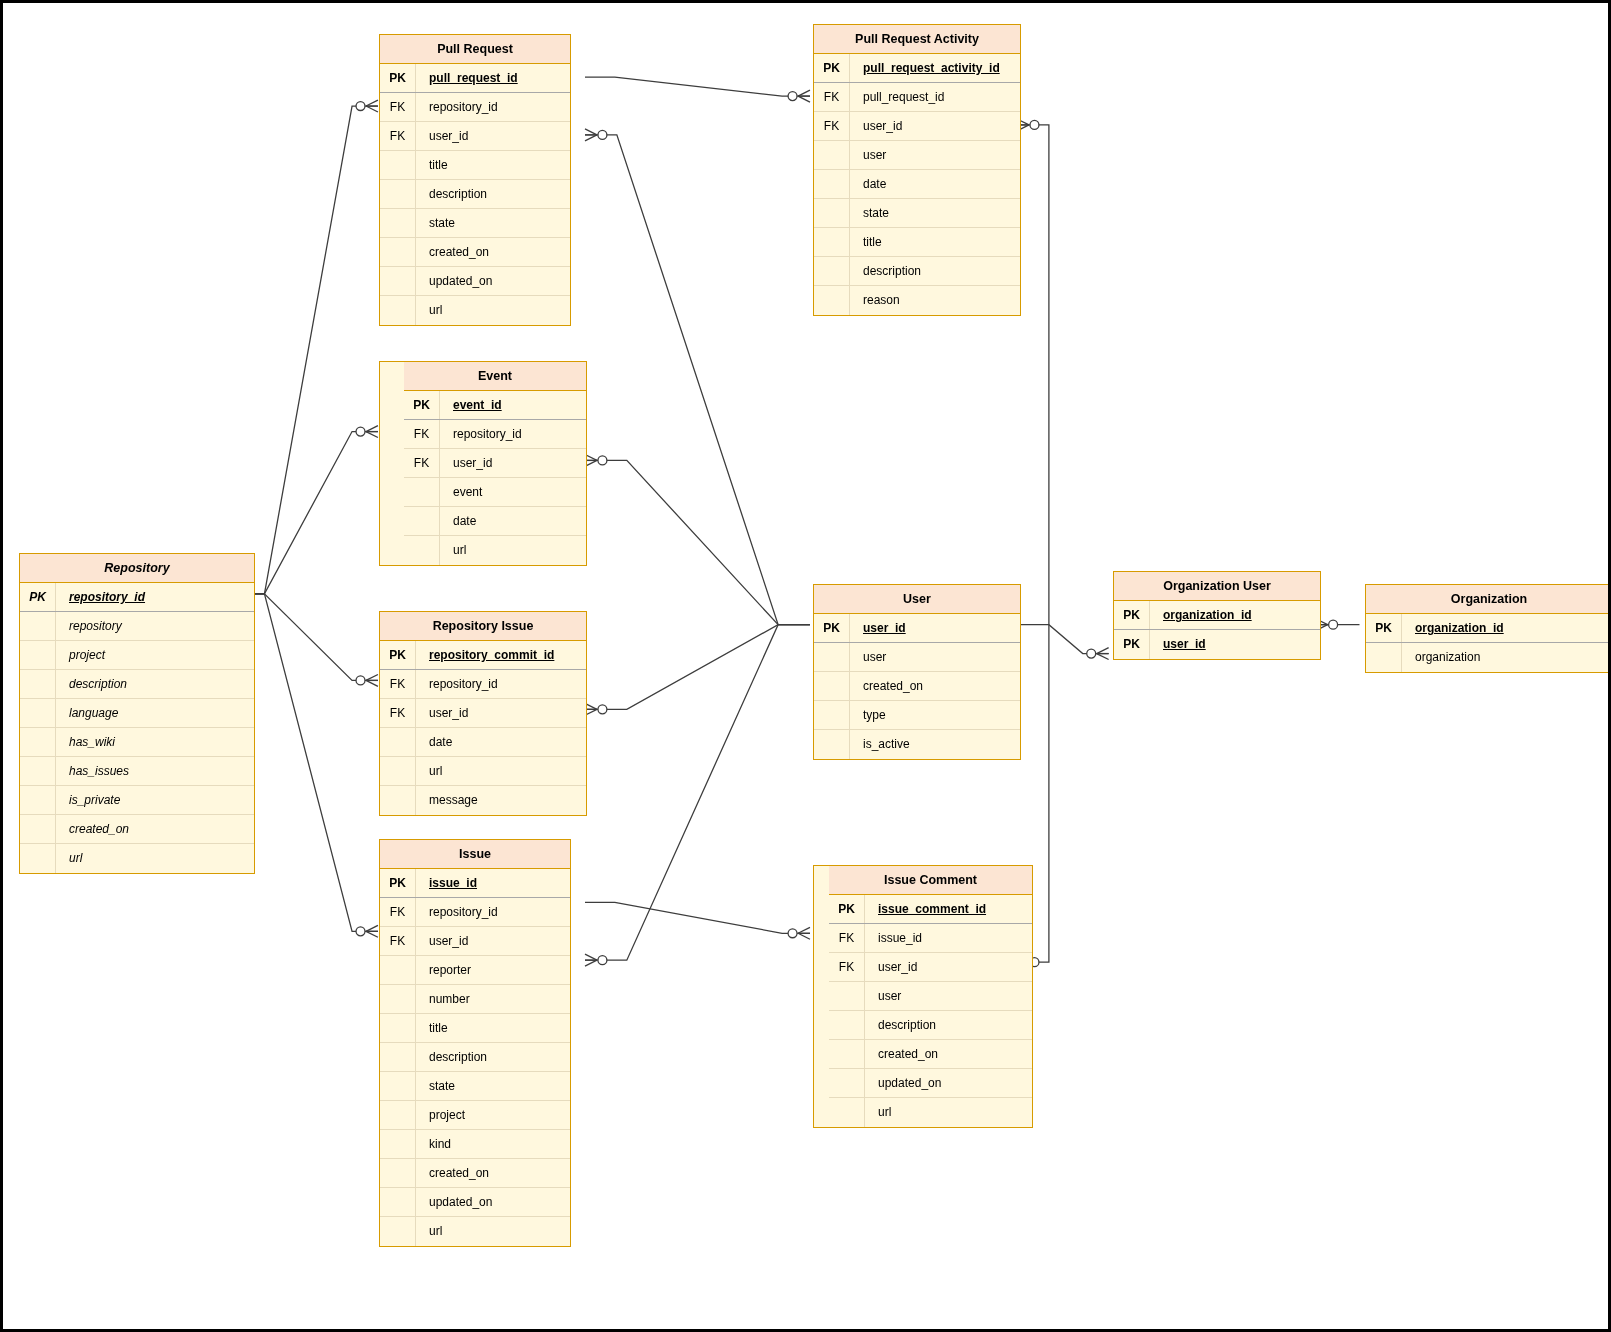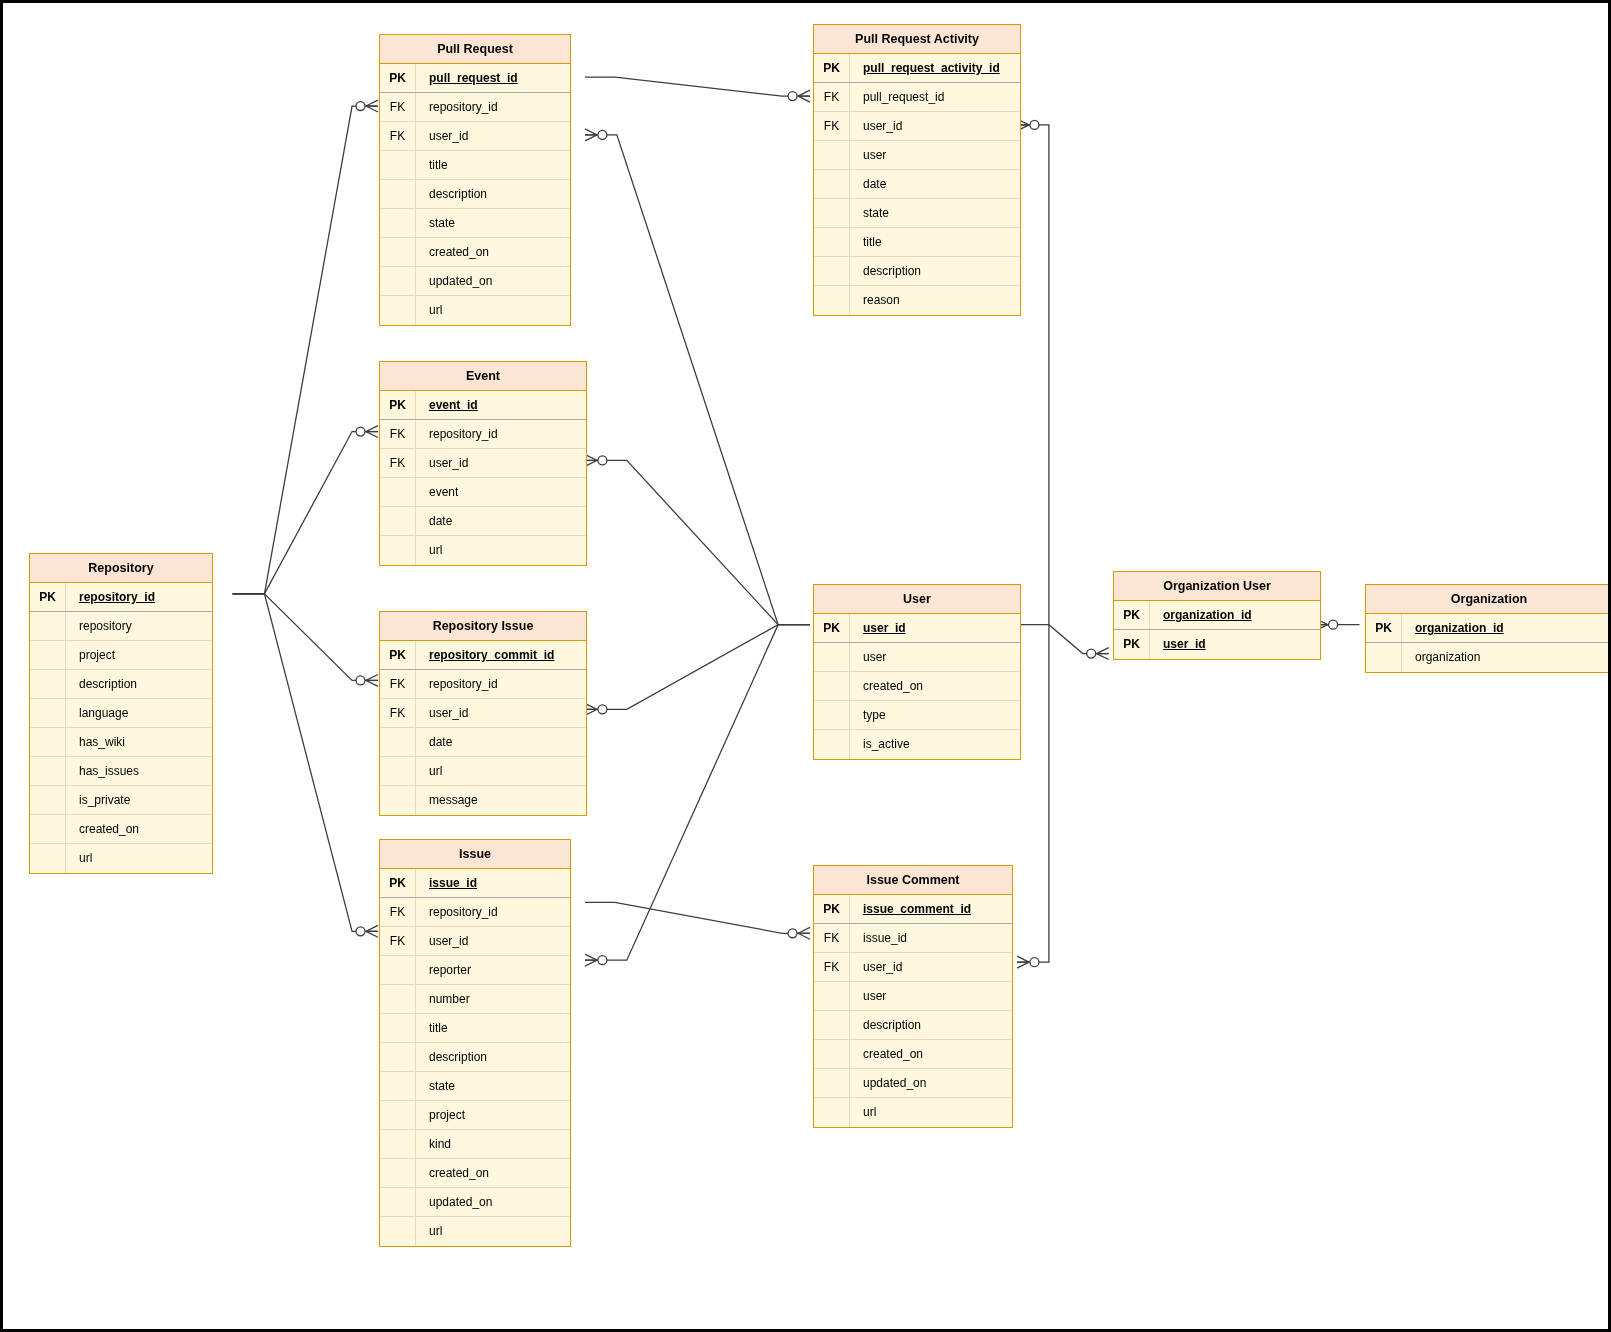"Event" div.table { padding-left: none -> 24px }
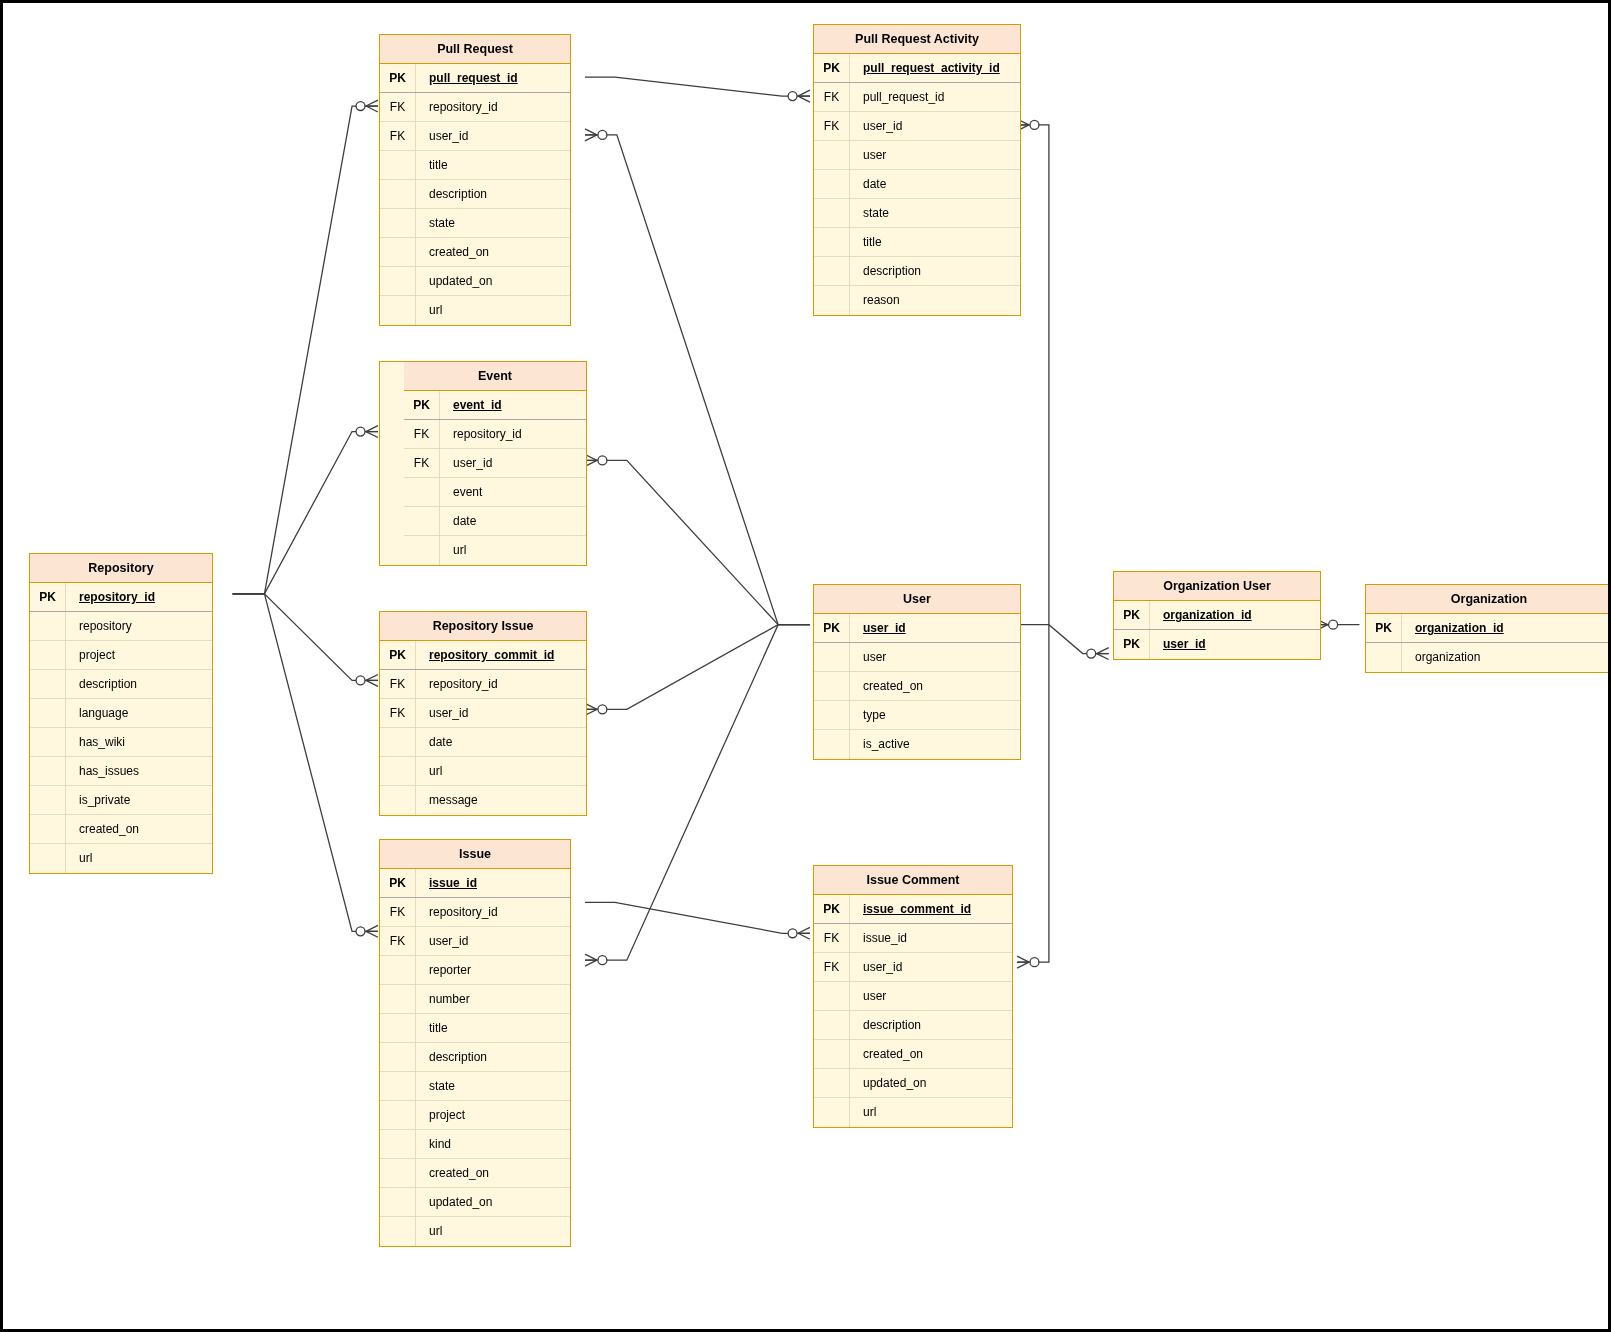"Repository" div.table { font-style: none -> italic; left: 26px -> 16px; width: 184px -> 236px }
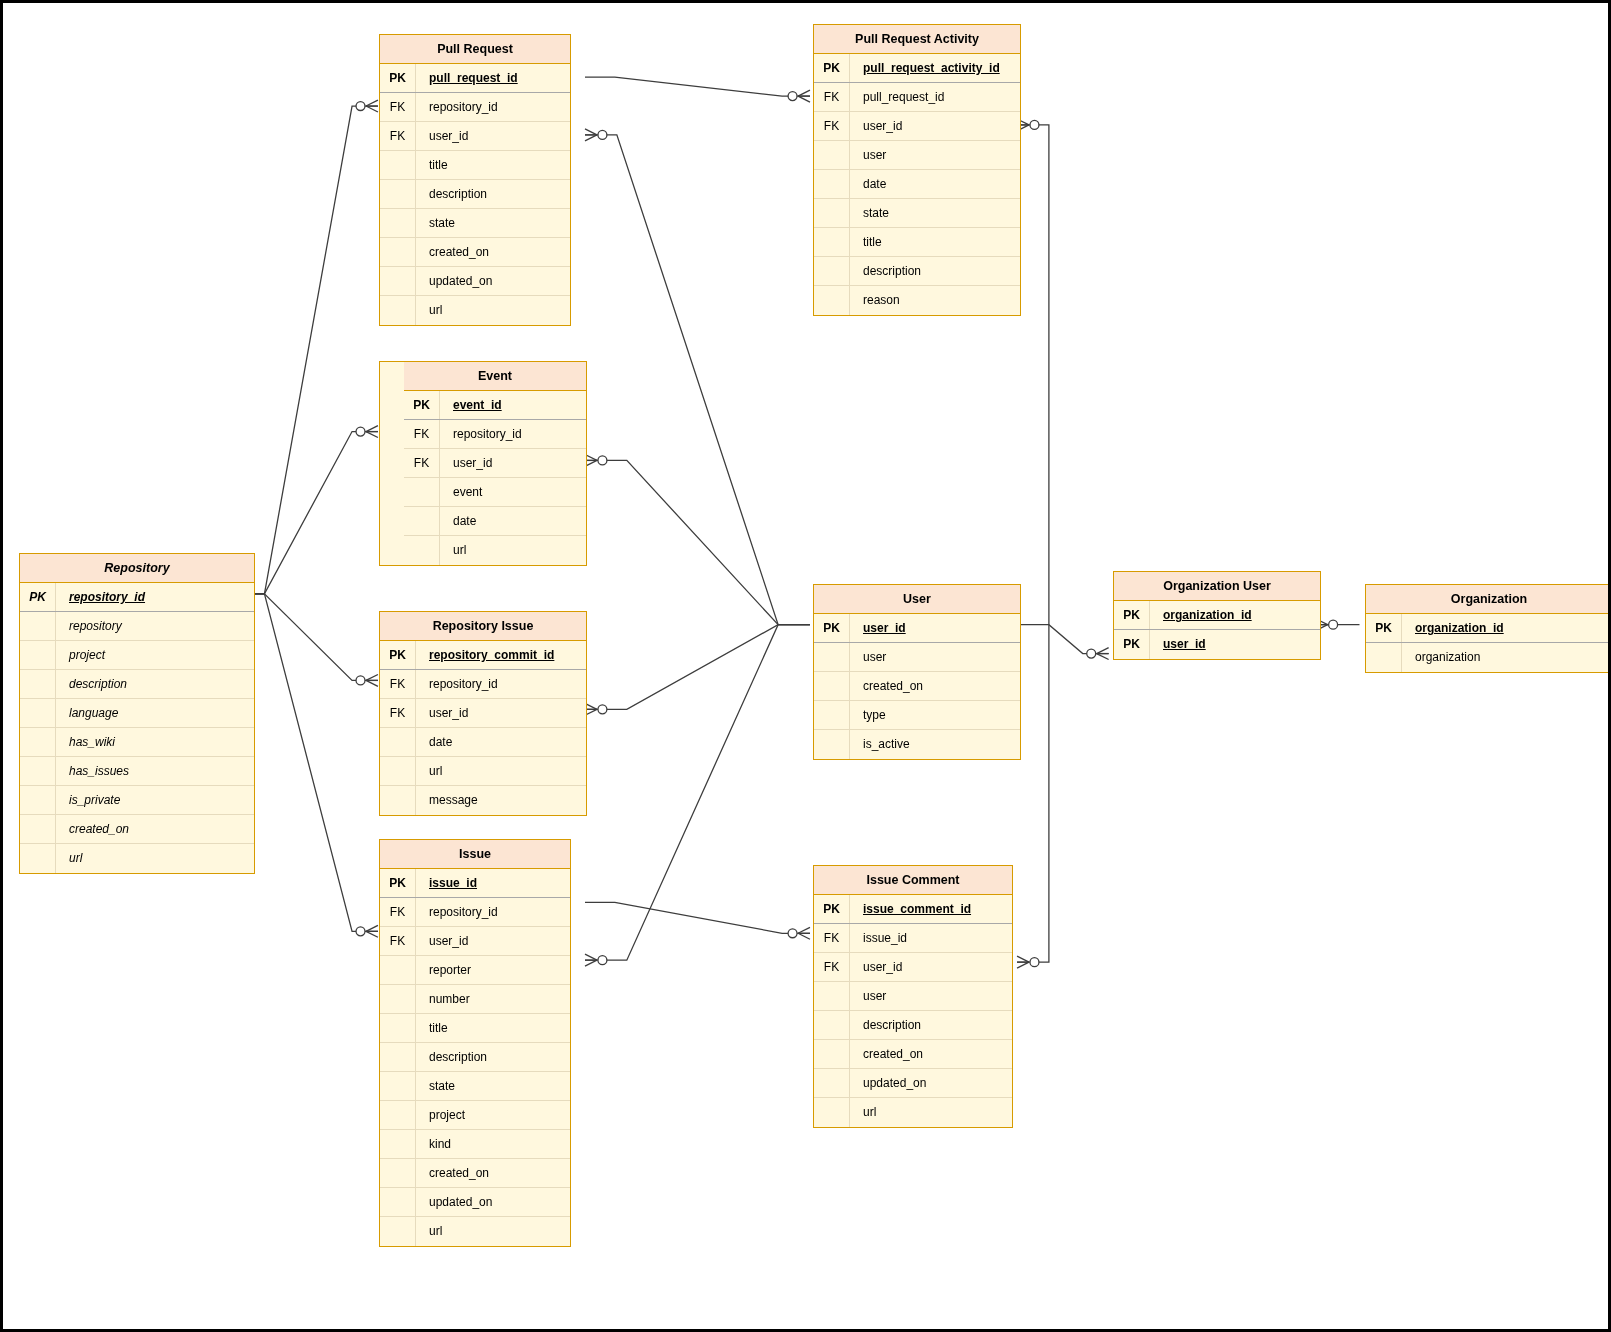"Issue Comment" div.table { padding-left: none -> 15px; width: 200px -> 220px }
